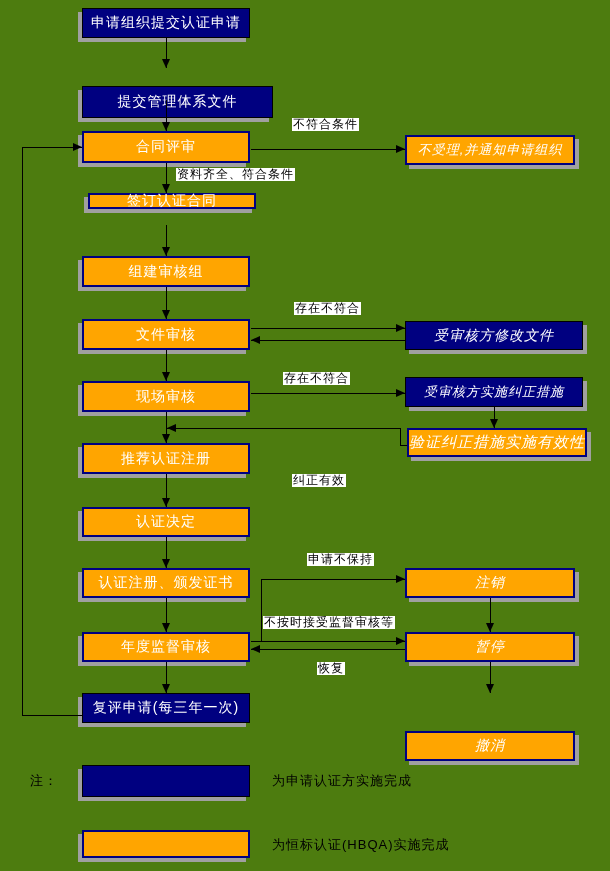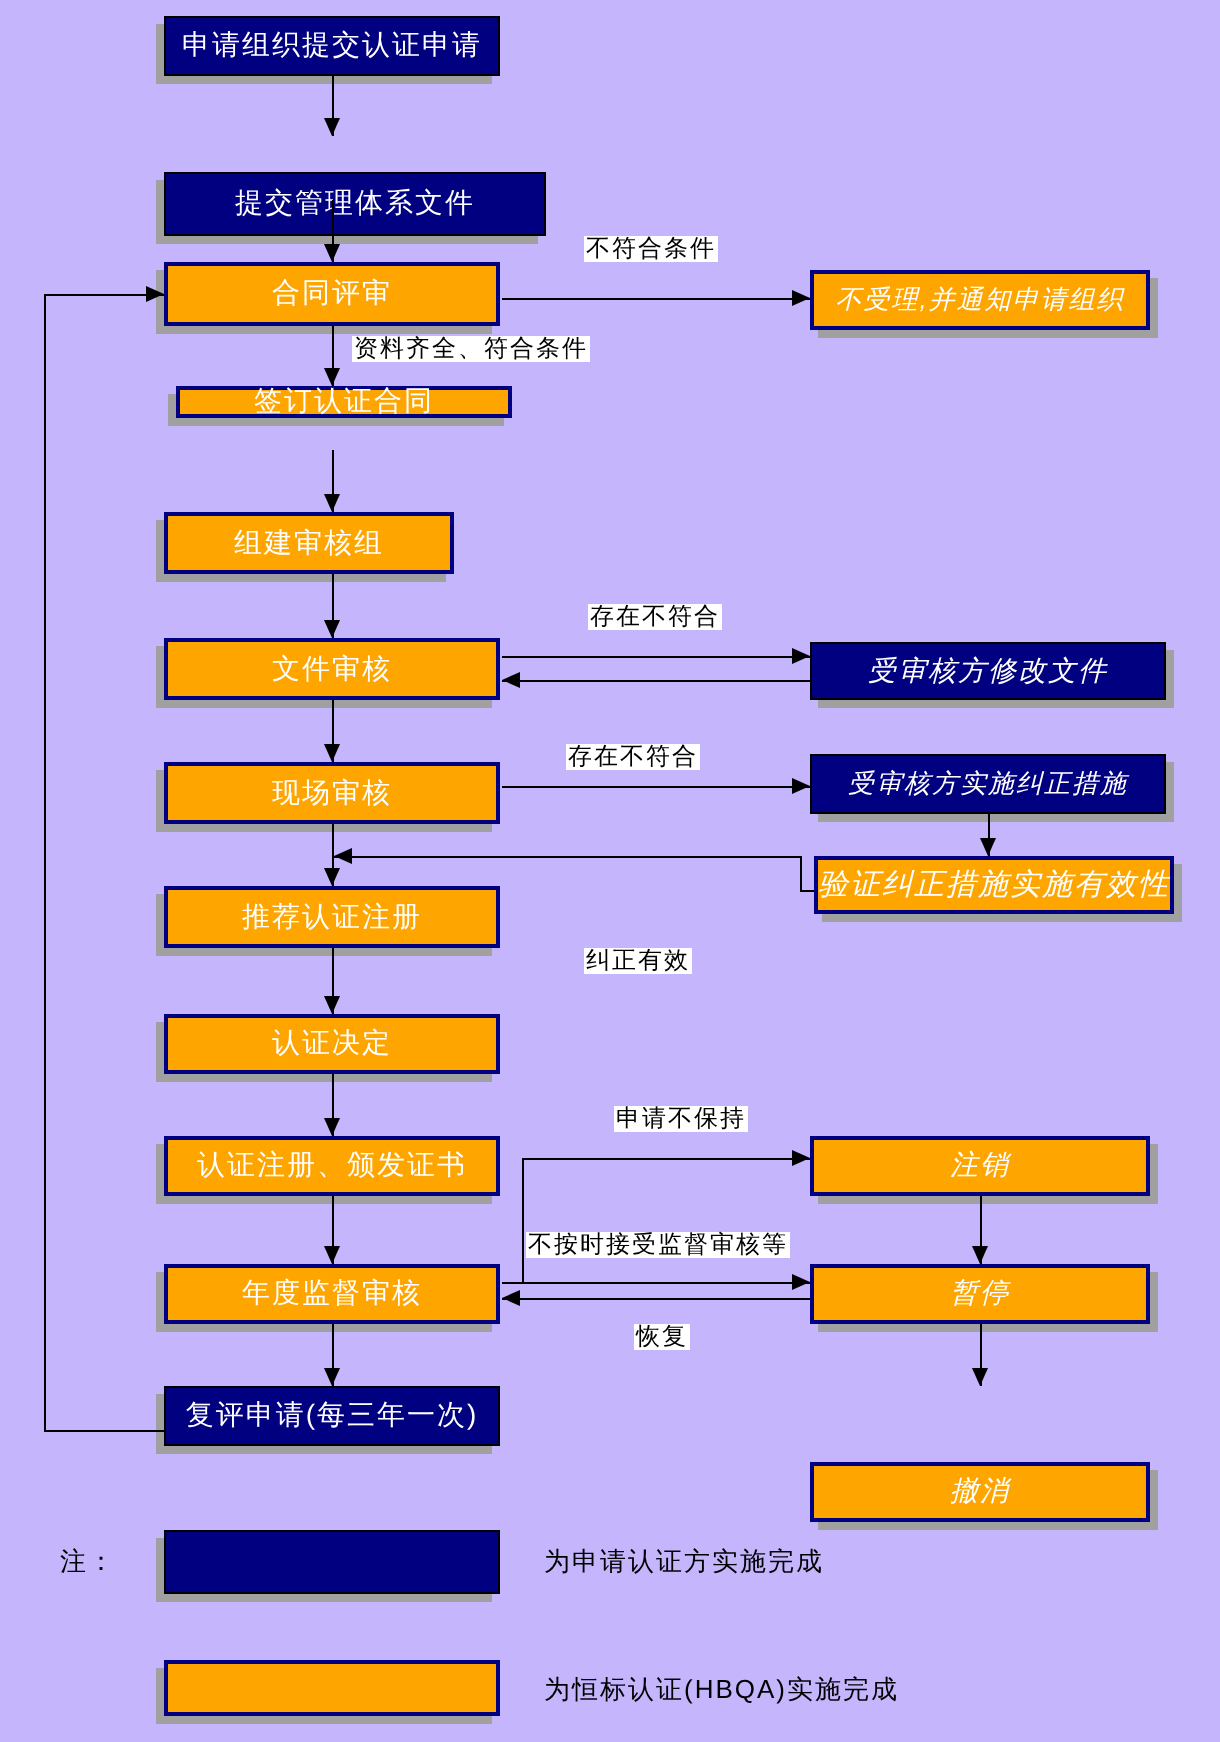"申请组织提交认证申请" #canvas { background: #c4b5fd -> #4d7c0f }
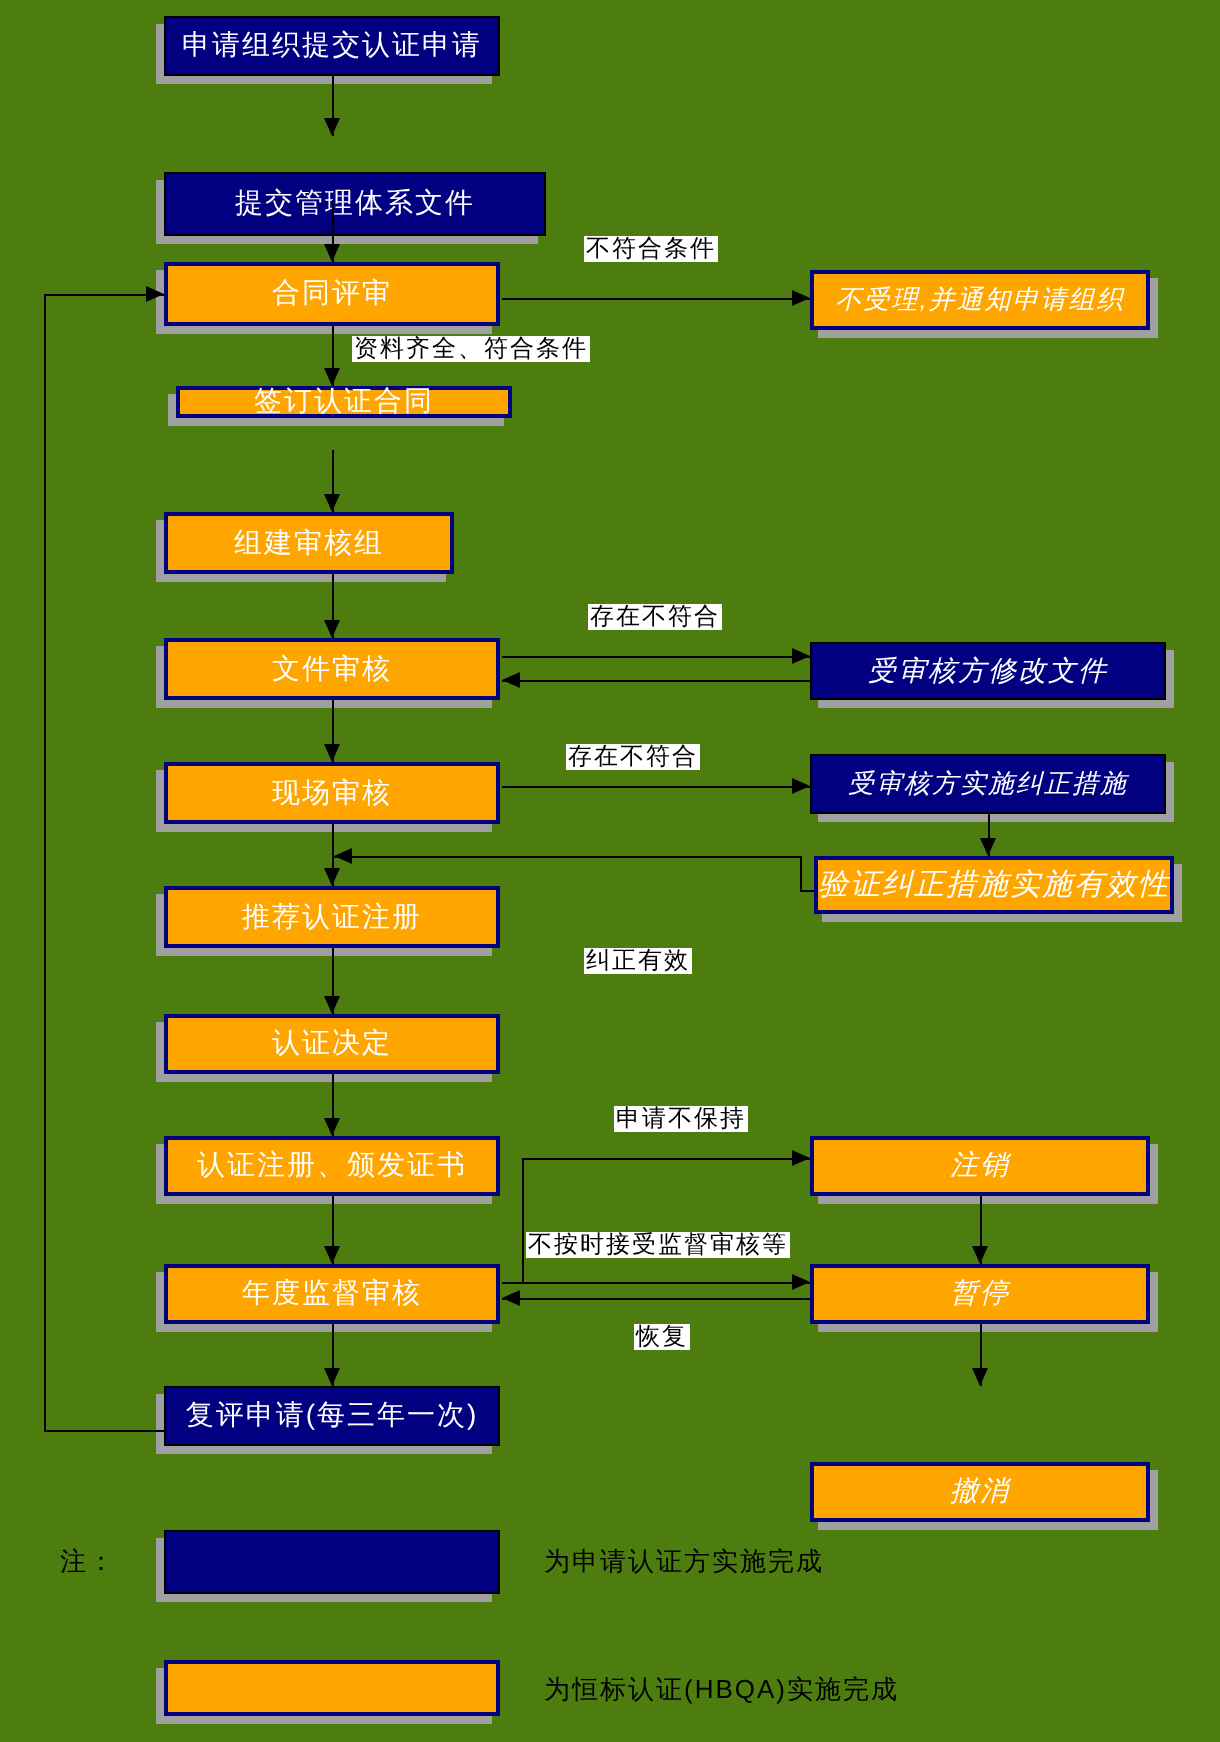"组建审核组" div.node { width: 145px -> 168px }
